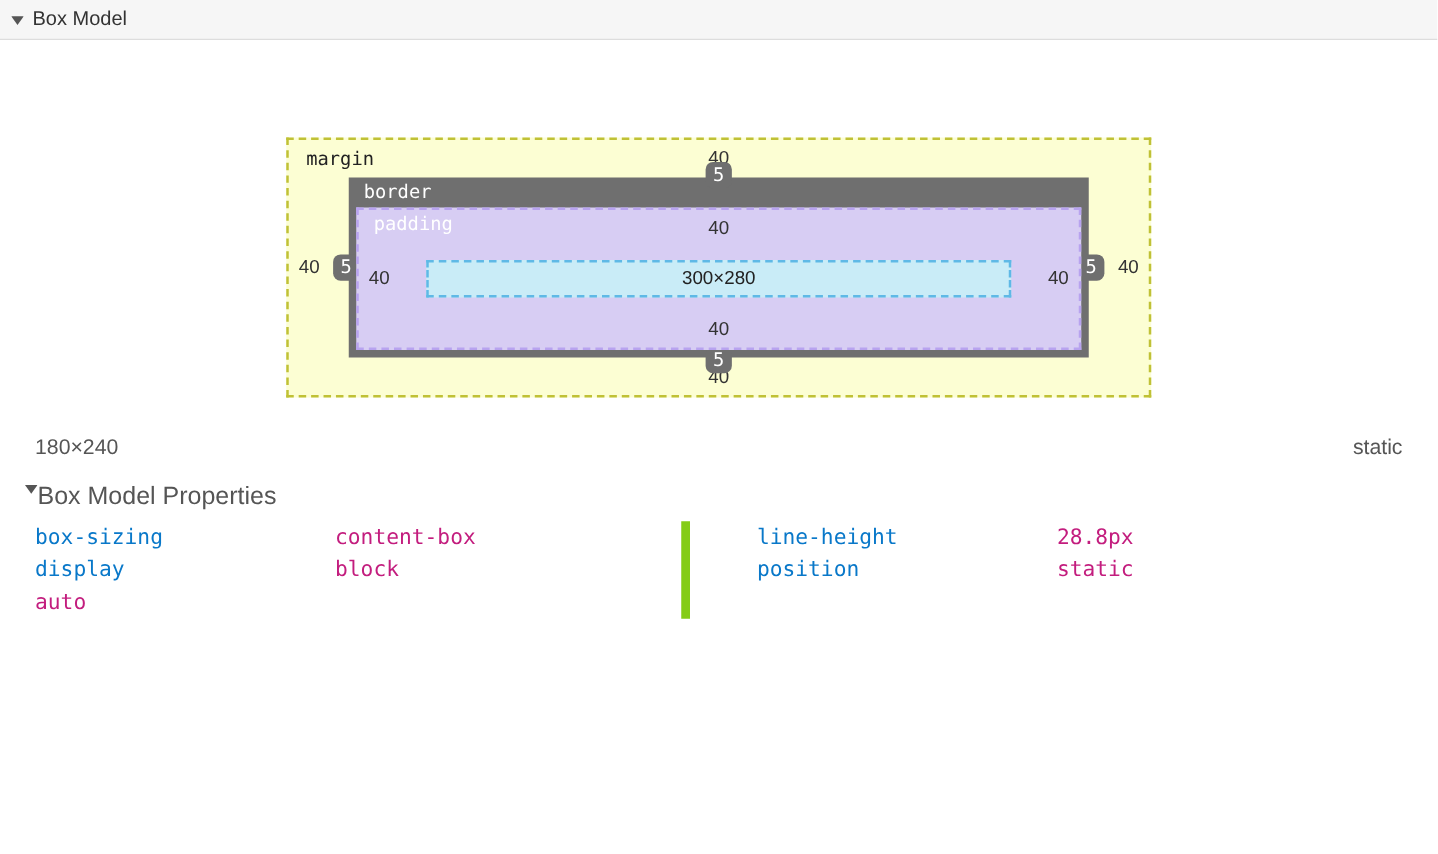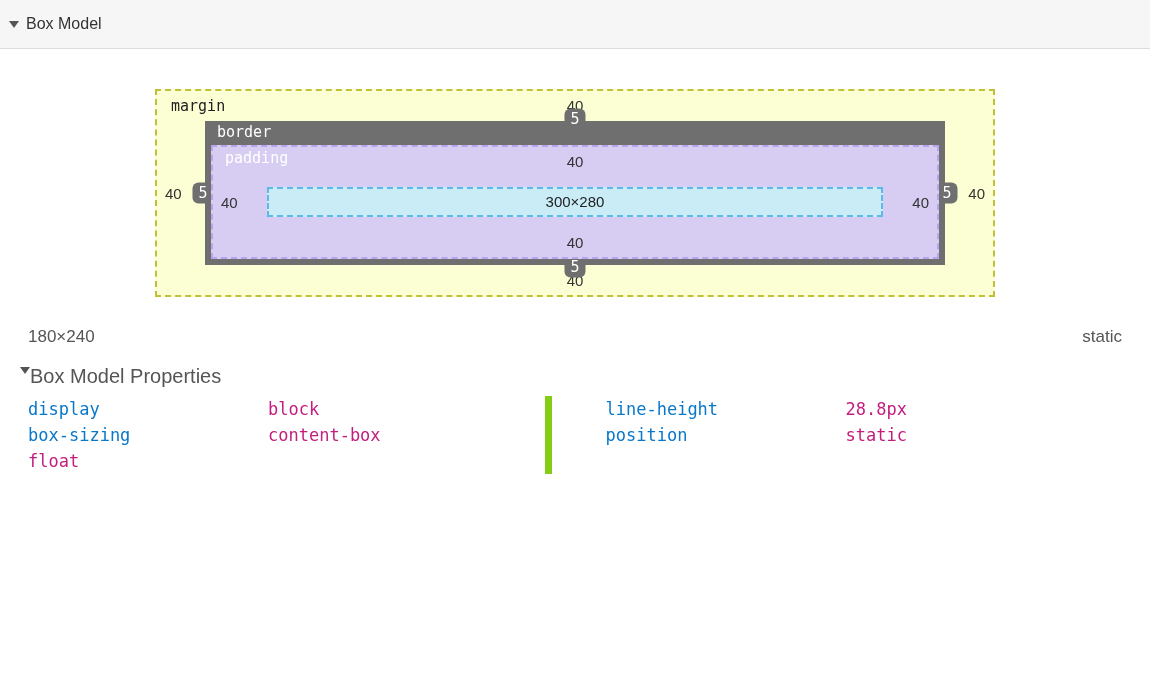"Box Model" .section-header { height: 49px -> 32px }
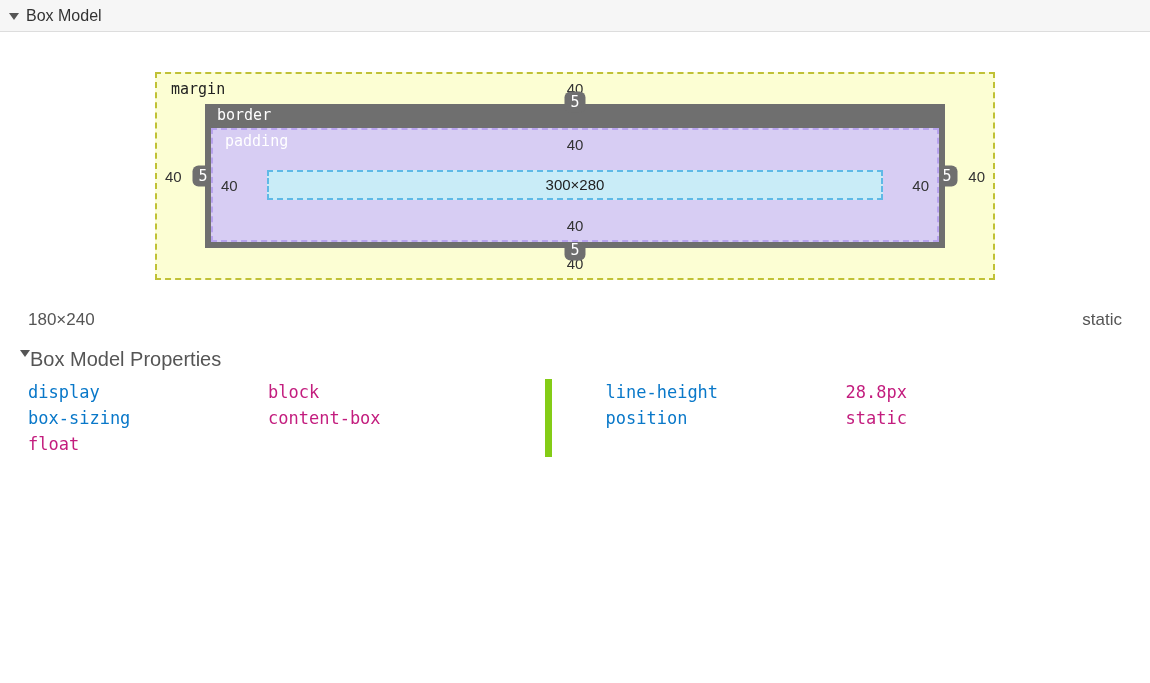"margin" .bm { margin-top: none -> 38px; width: 840px -> 692px }
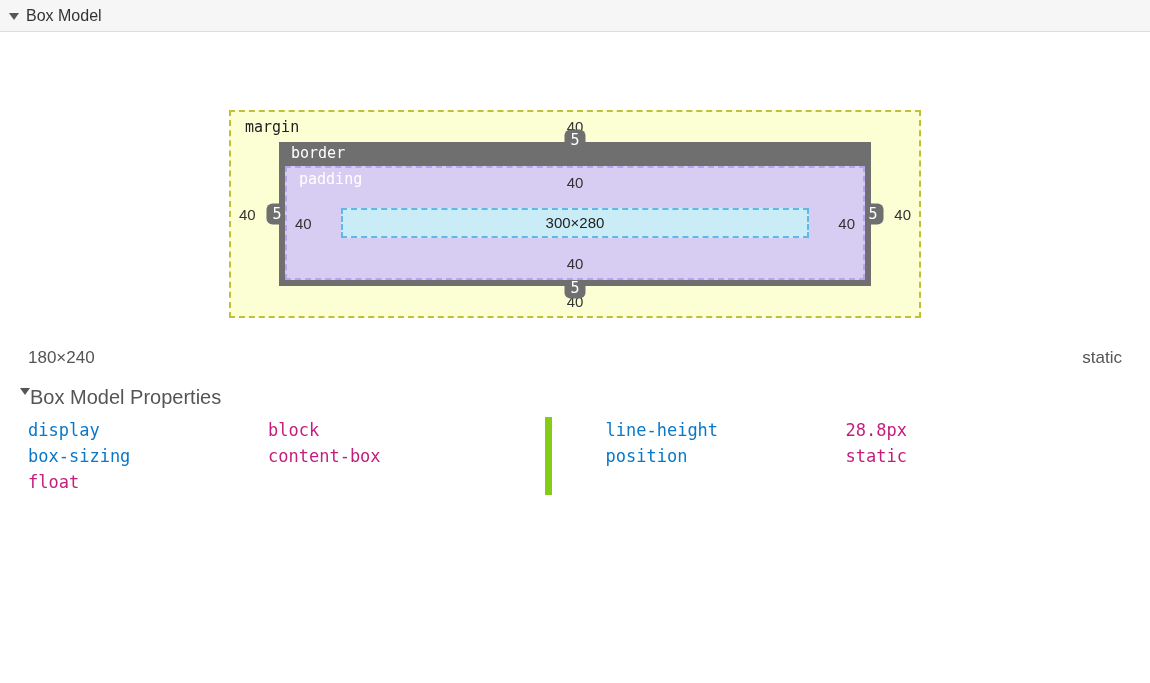"display" div.prop-row { order: before "box-sizing" -> after "box-sizing" }
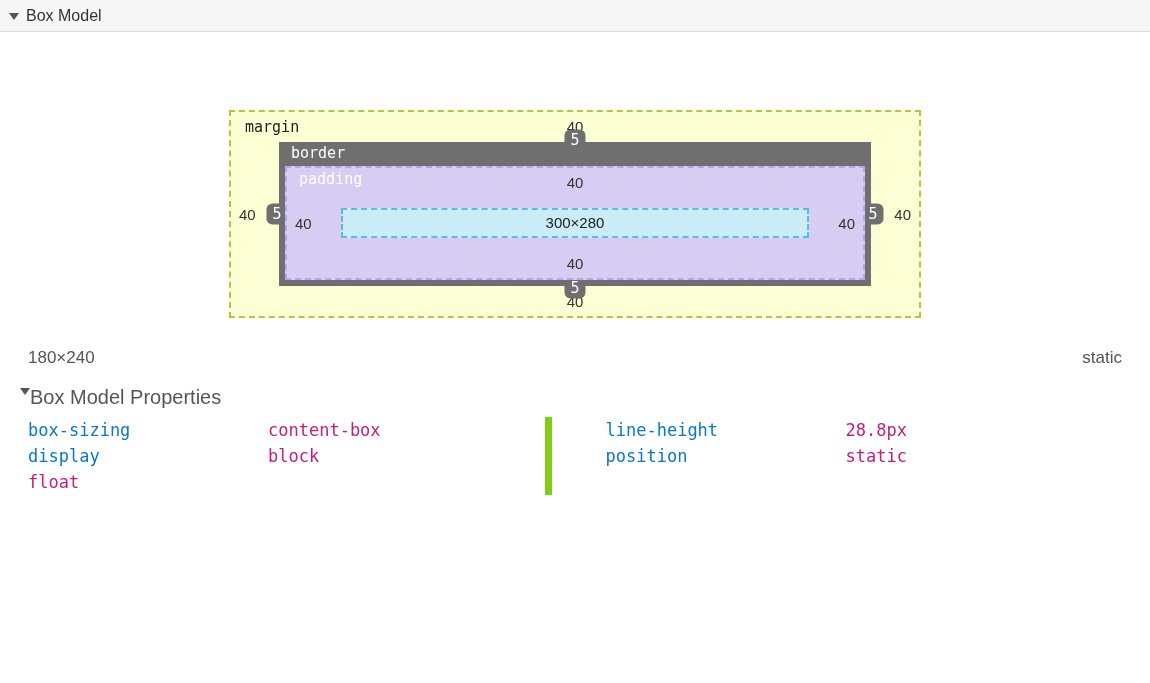"float" span.prop-val { text: float -> auto }
